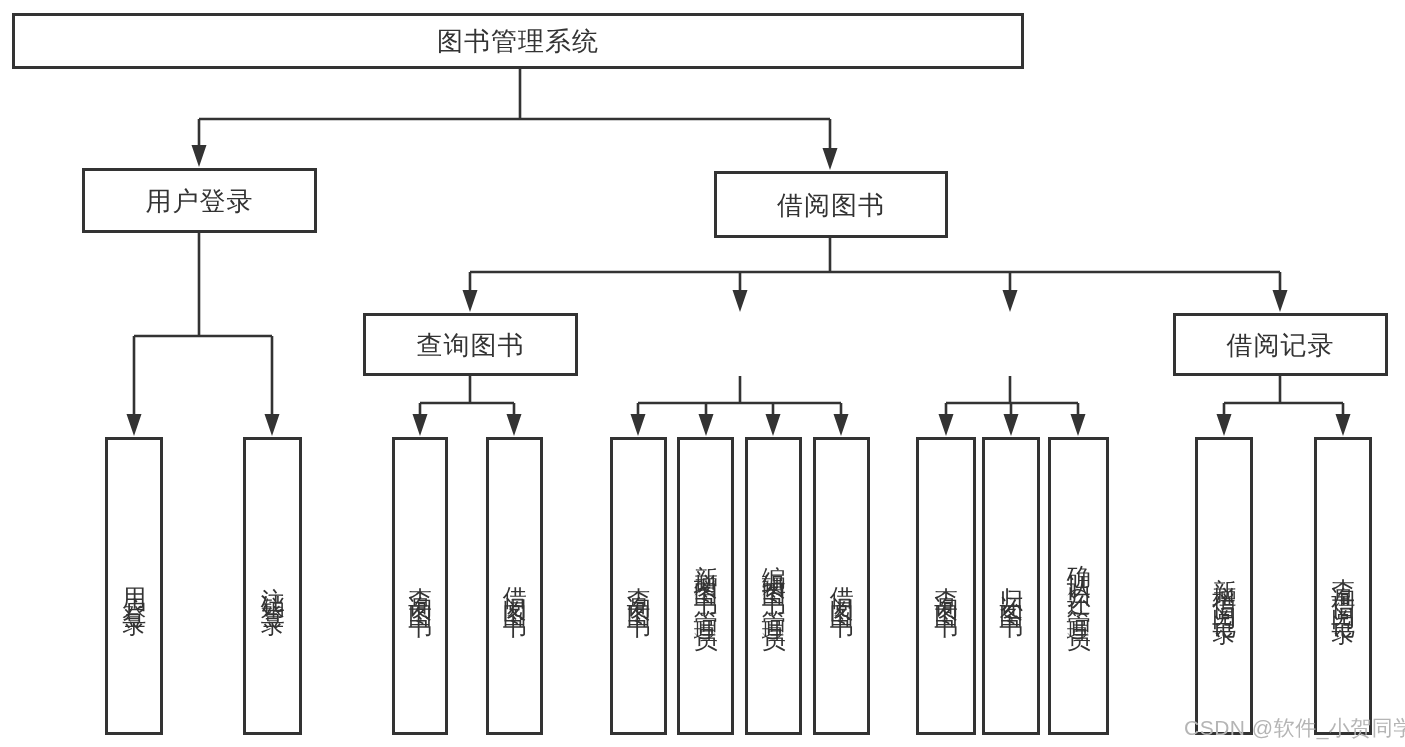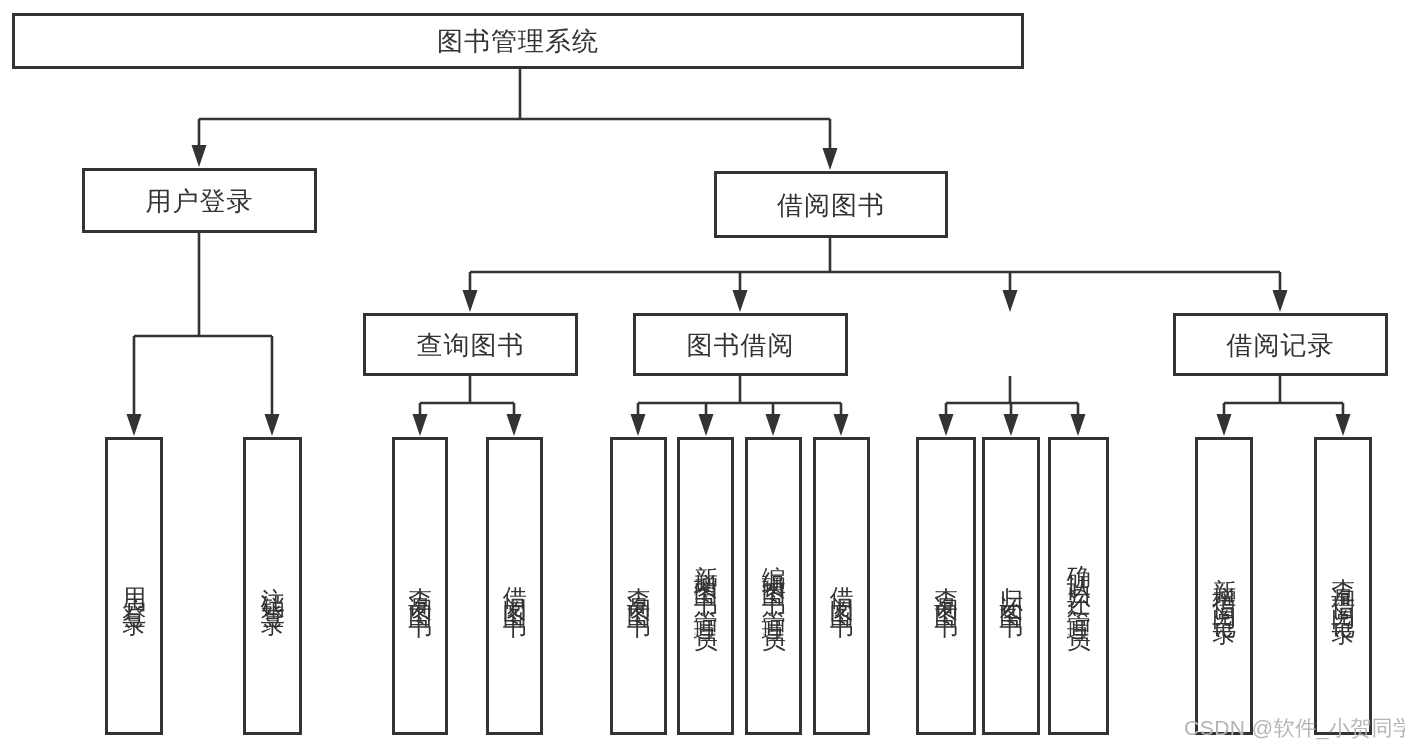"图书借阅" div.box { html: <div> <span>图书借阅</span> </div> -> none }
